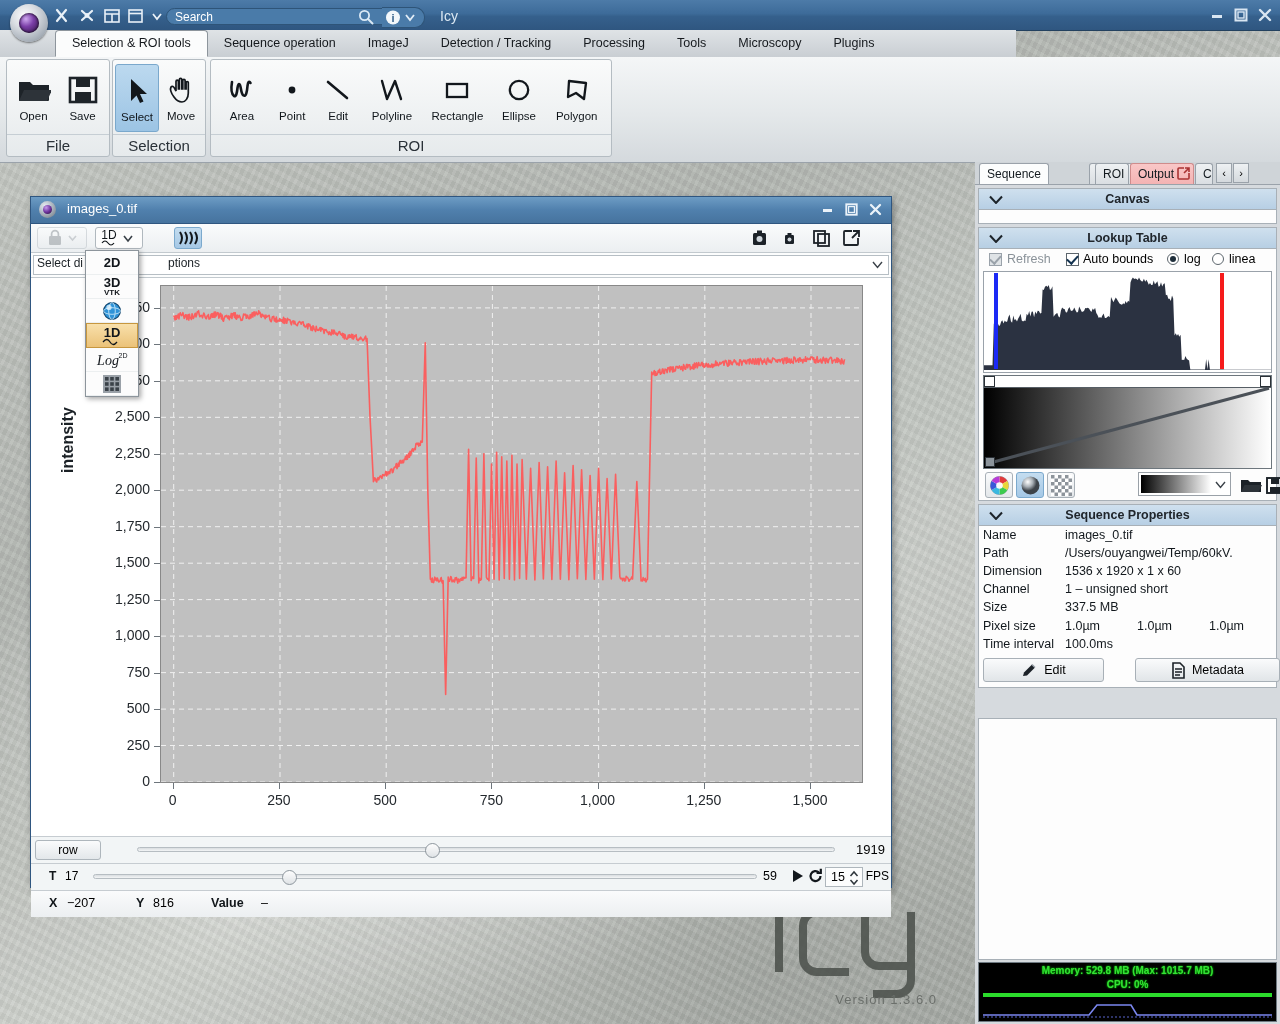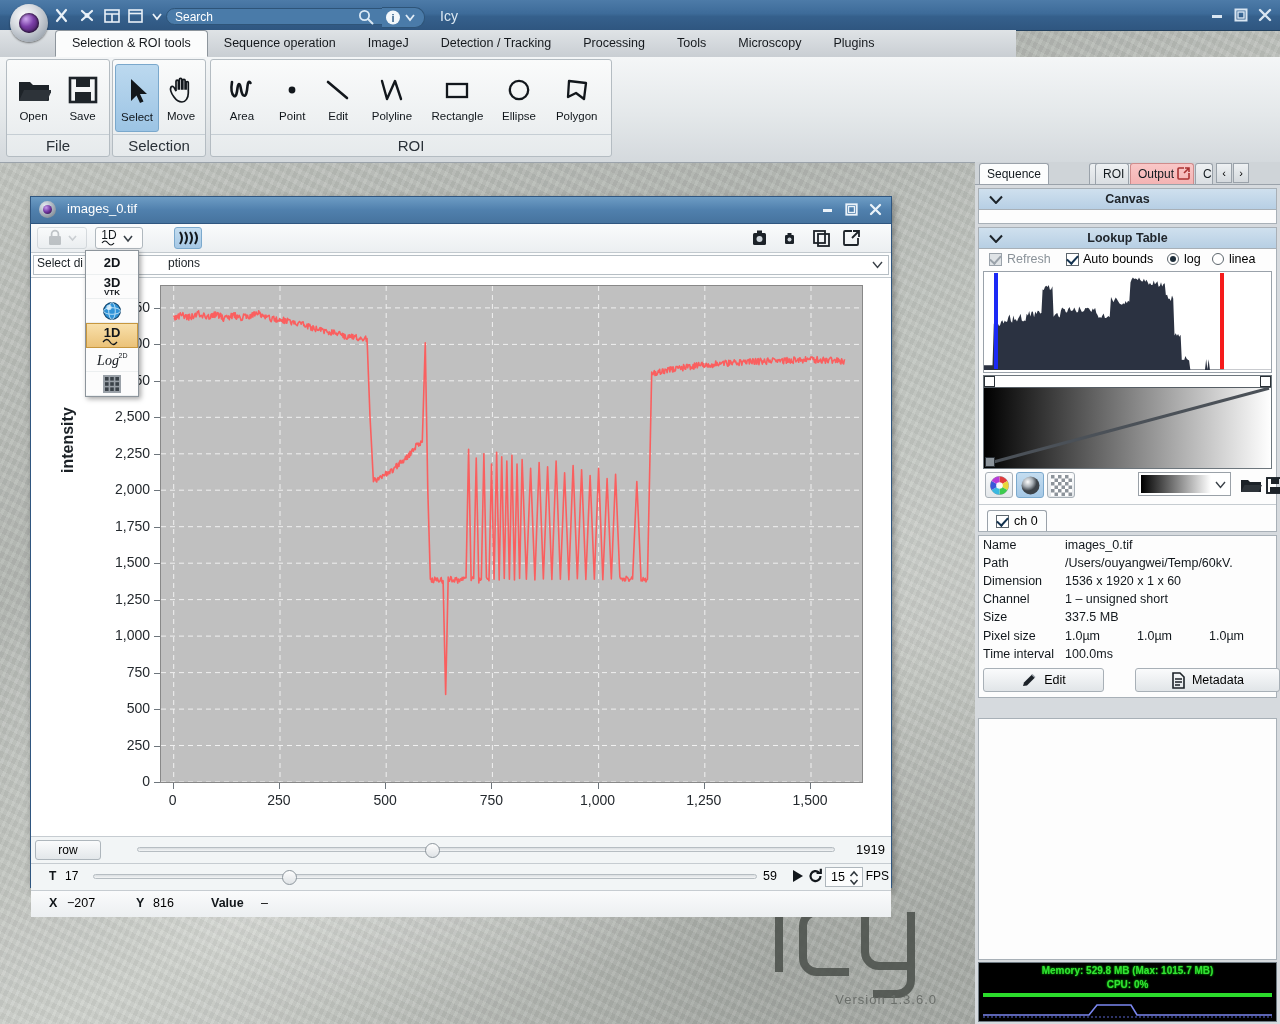"ch 0" div { html: <div> <span> <span></span> <span>ch 0</span> </span> </div> -> none }
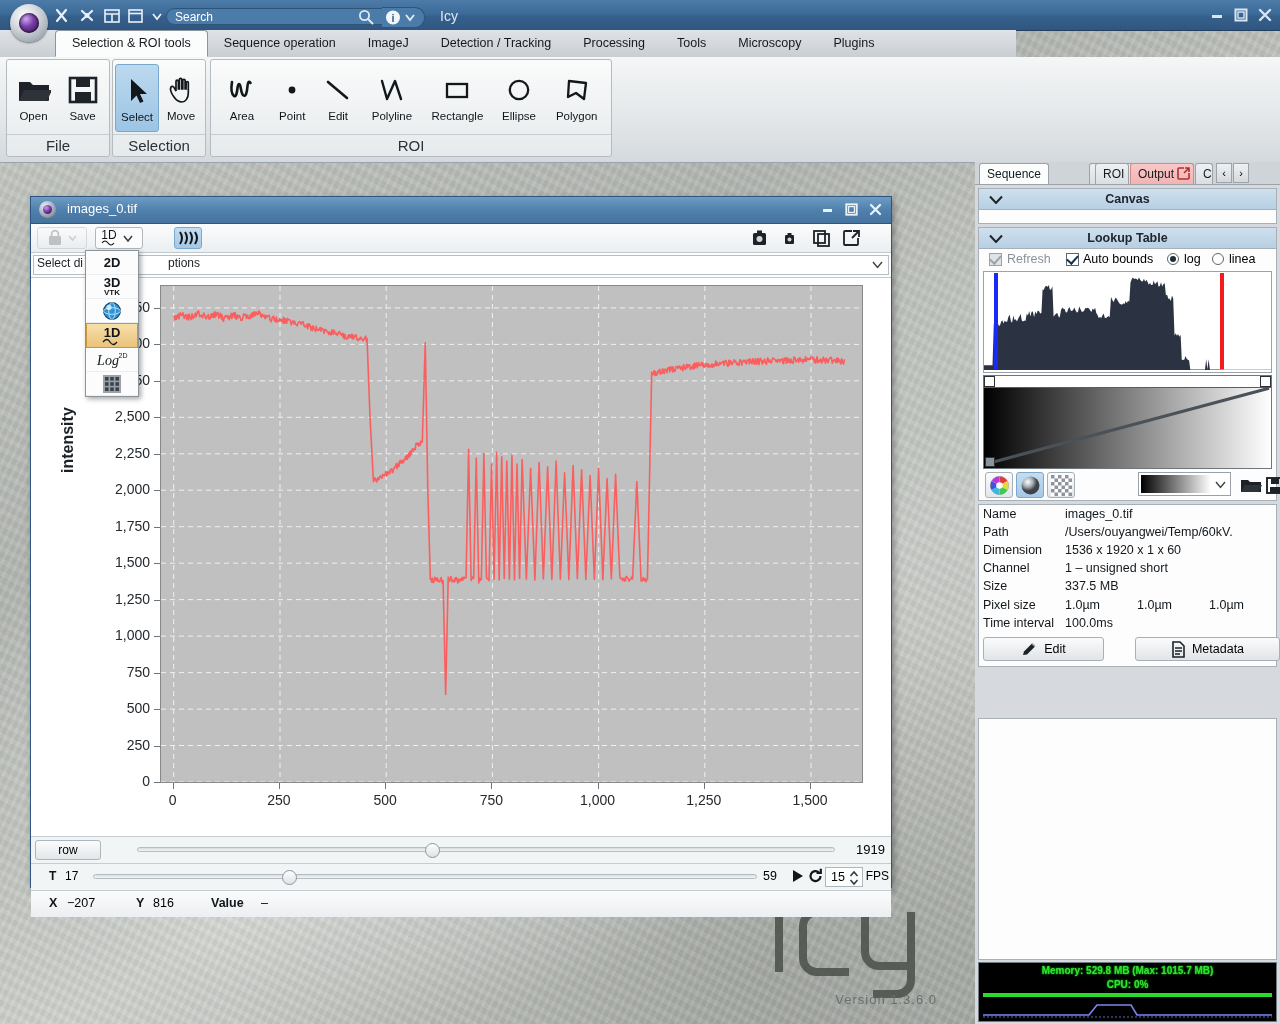"Sequence Properties" div.sec-head { html: none -> <div> <span> <svg> <path></path> </svg> </span> <span>Sequence Properties</span> </div> }
